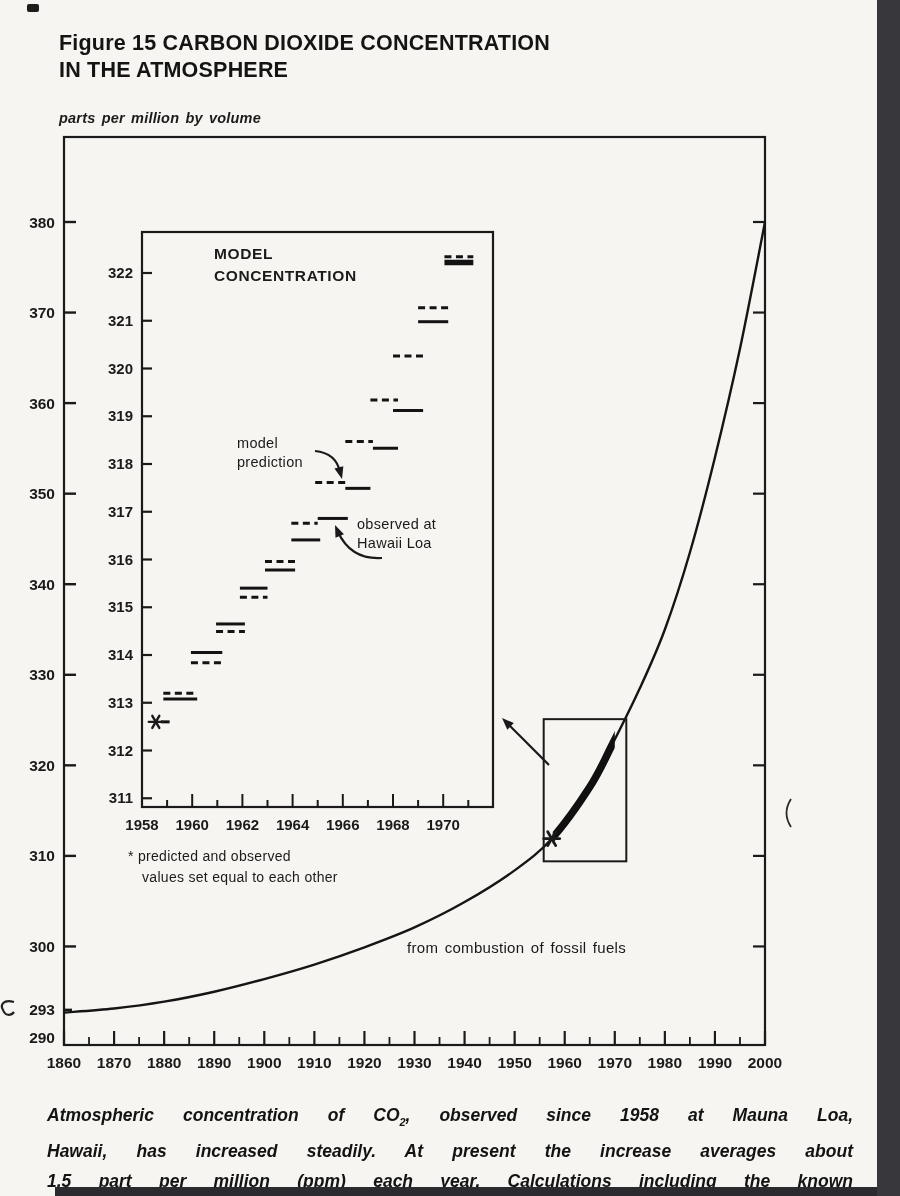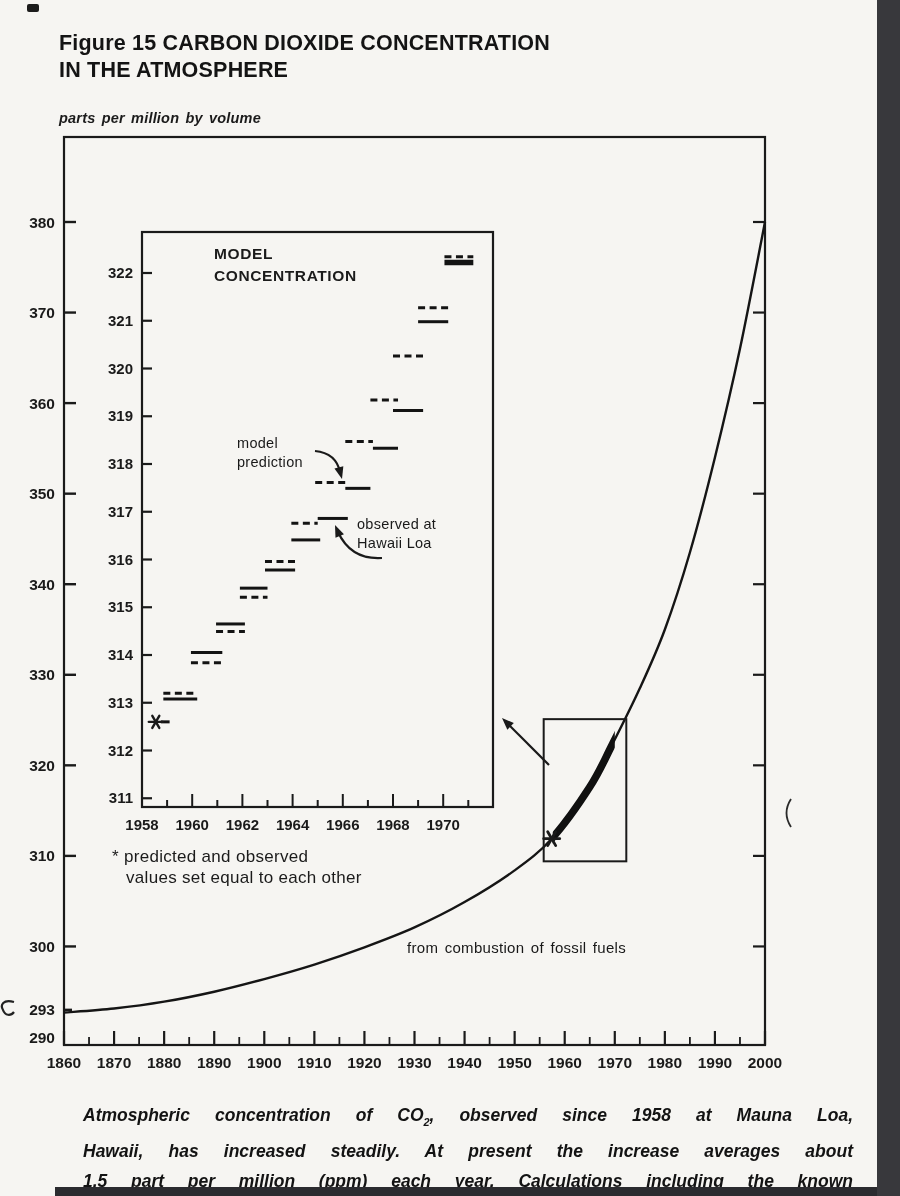"* predicted and observed" .footnote { font-size: 17px -> 14px; left: 112px -> 128px }
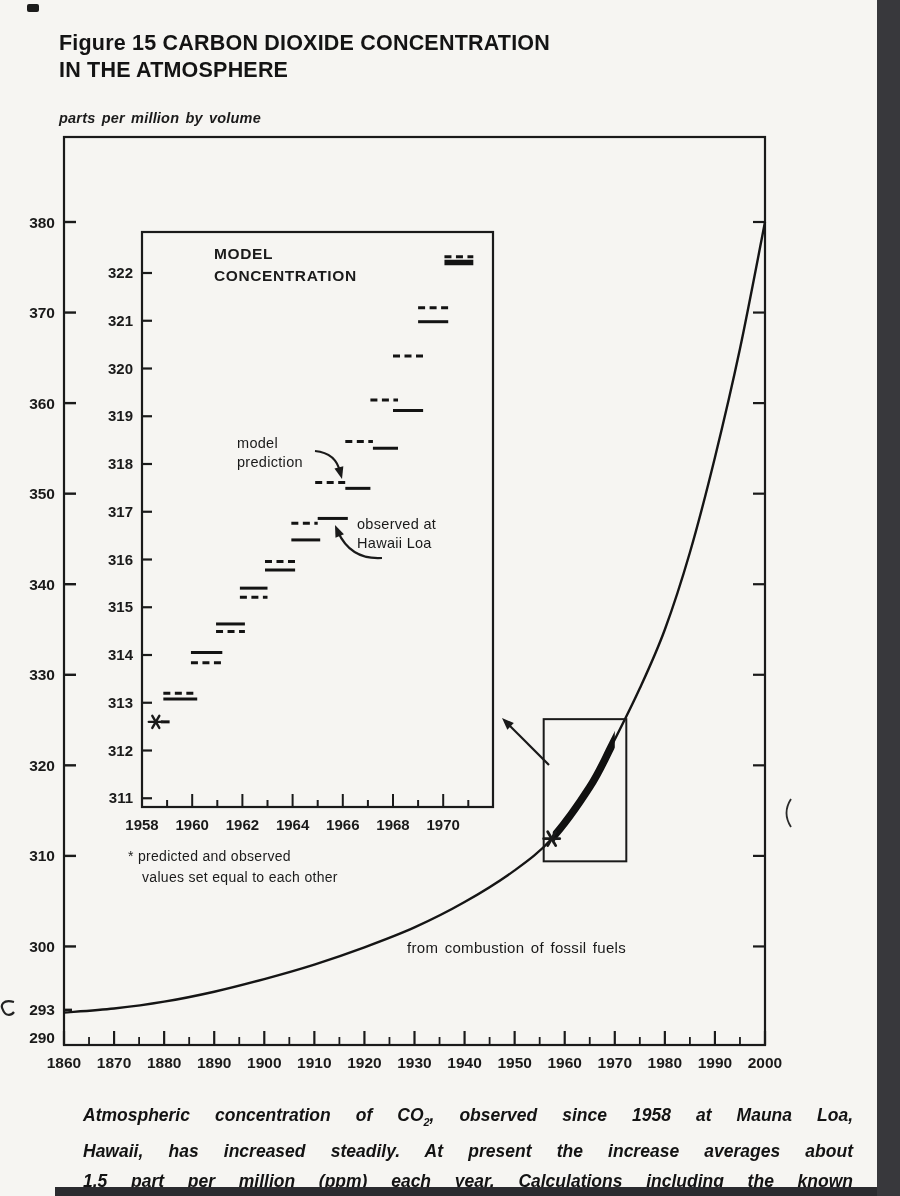"Atmospheric concentration of CO2," .cap-line { margin-left: 36px -> none }
